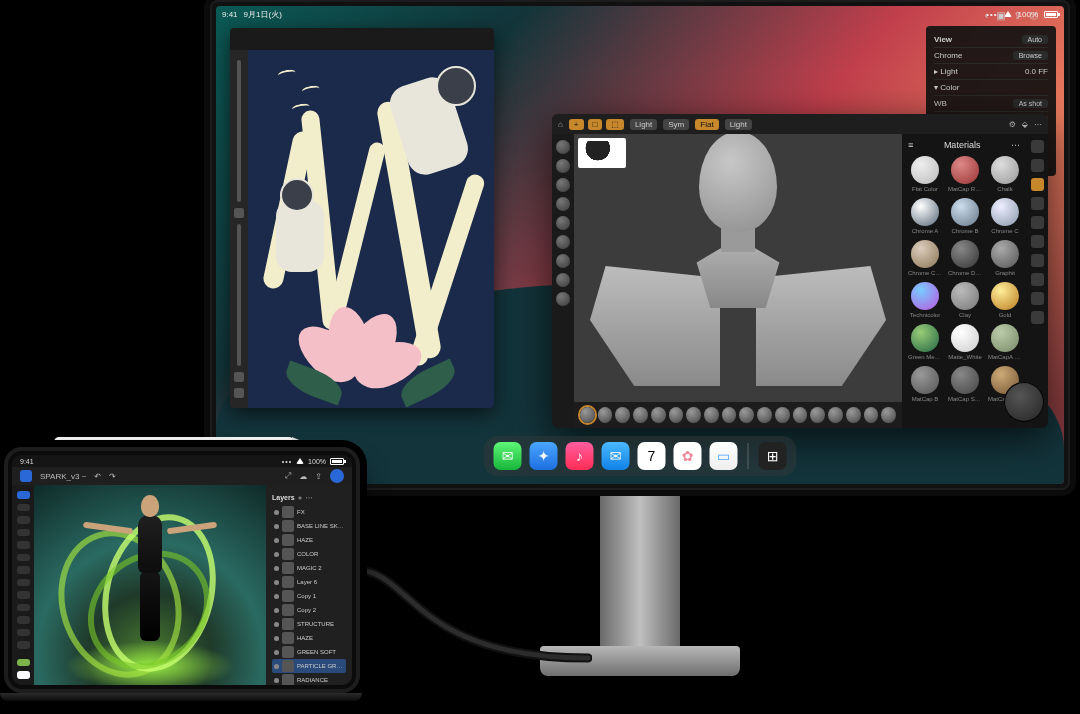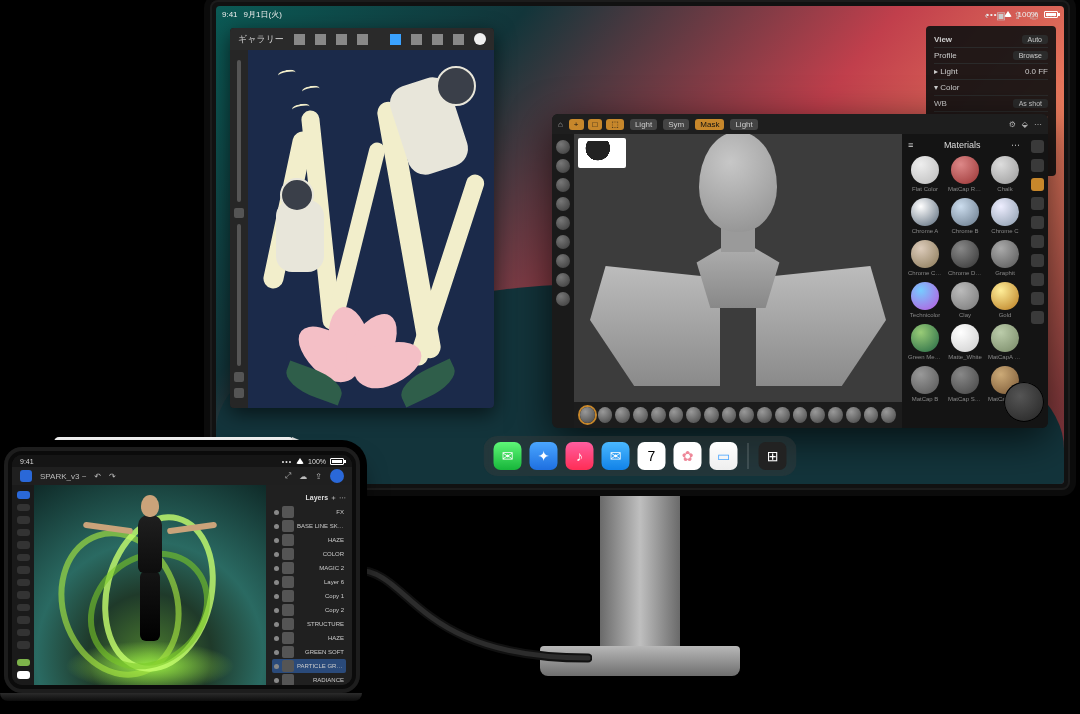"ギャラリー" div.toolbar { html: <div> <span>ギャラリー</span> <span></span> <span></span> <span></span> <span></span> <span></span> <span></span> <span></span> <span></span> <span></span> <span></span> </div> -> none }
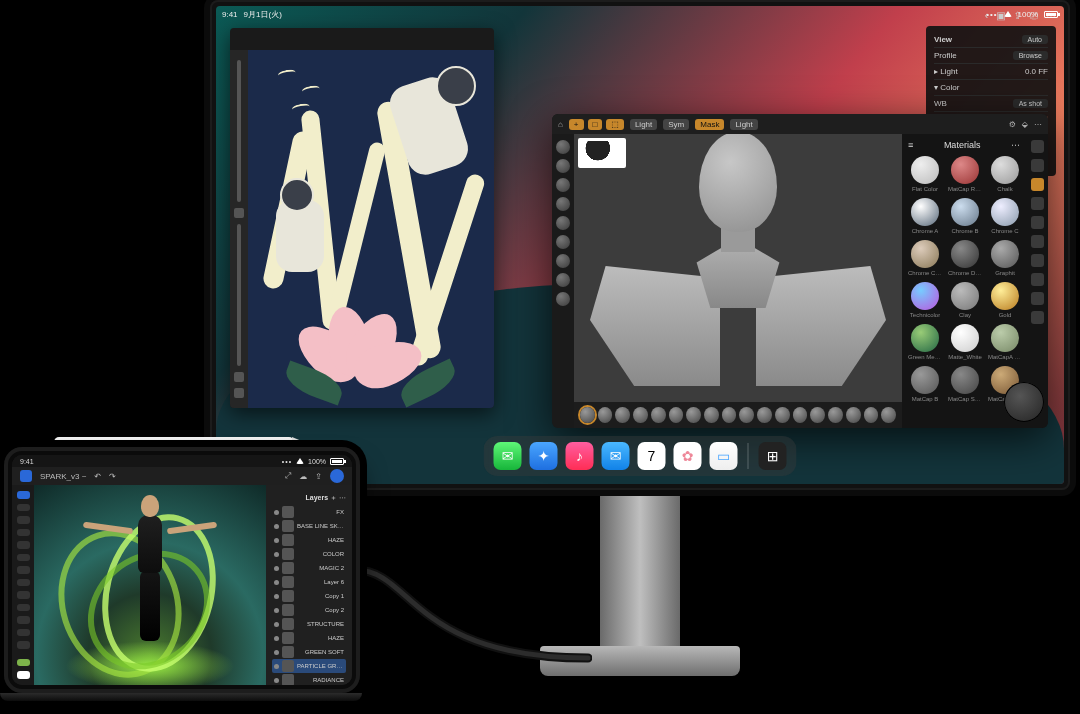"Profile" span { text: Profile -> Chrome }
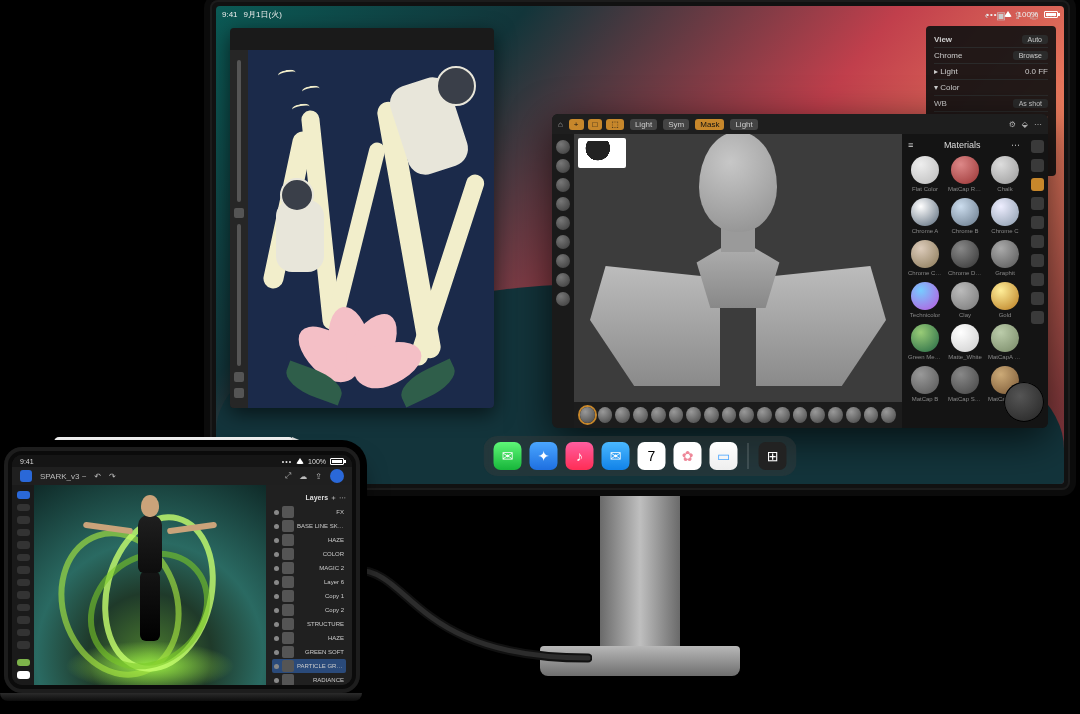"Mask" span.chip { text: Mask -> Flat }
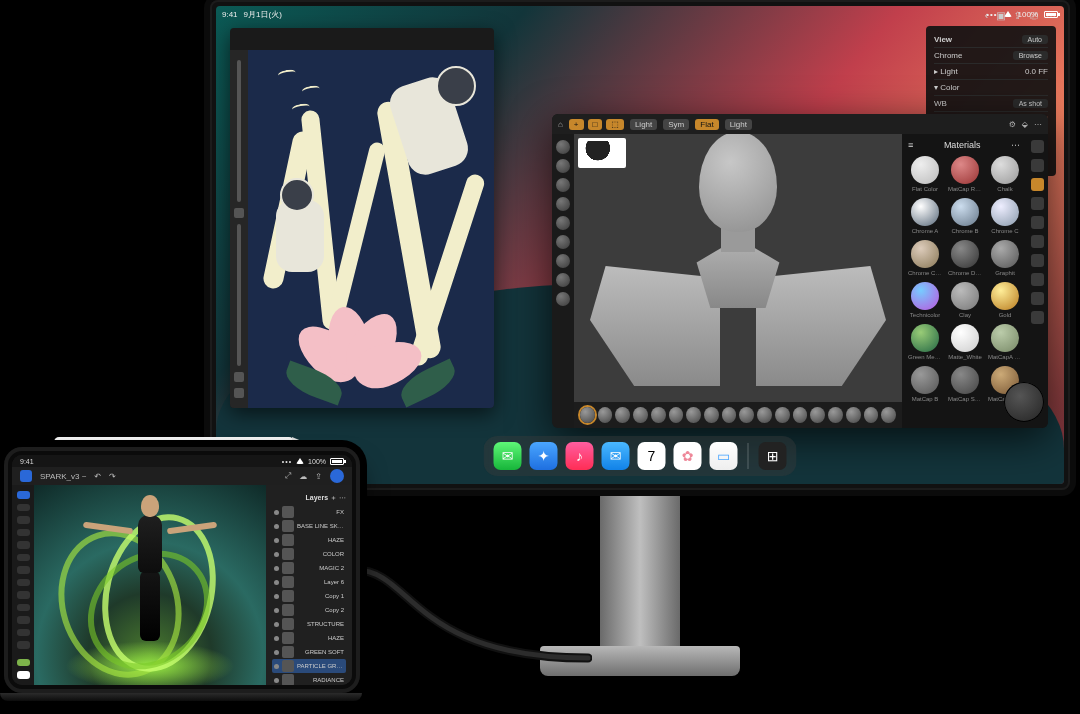"SPARK_v3 ~" .ps { text-align: right -> none }
